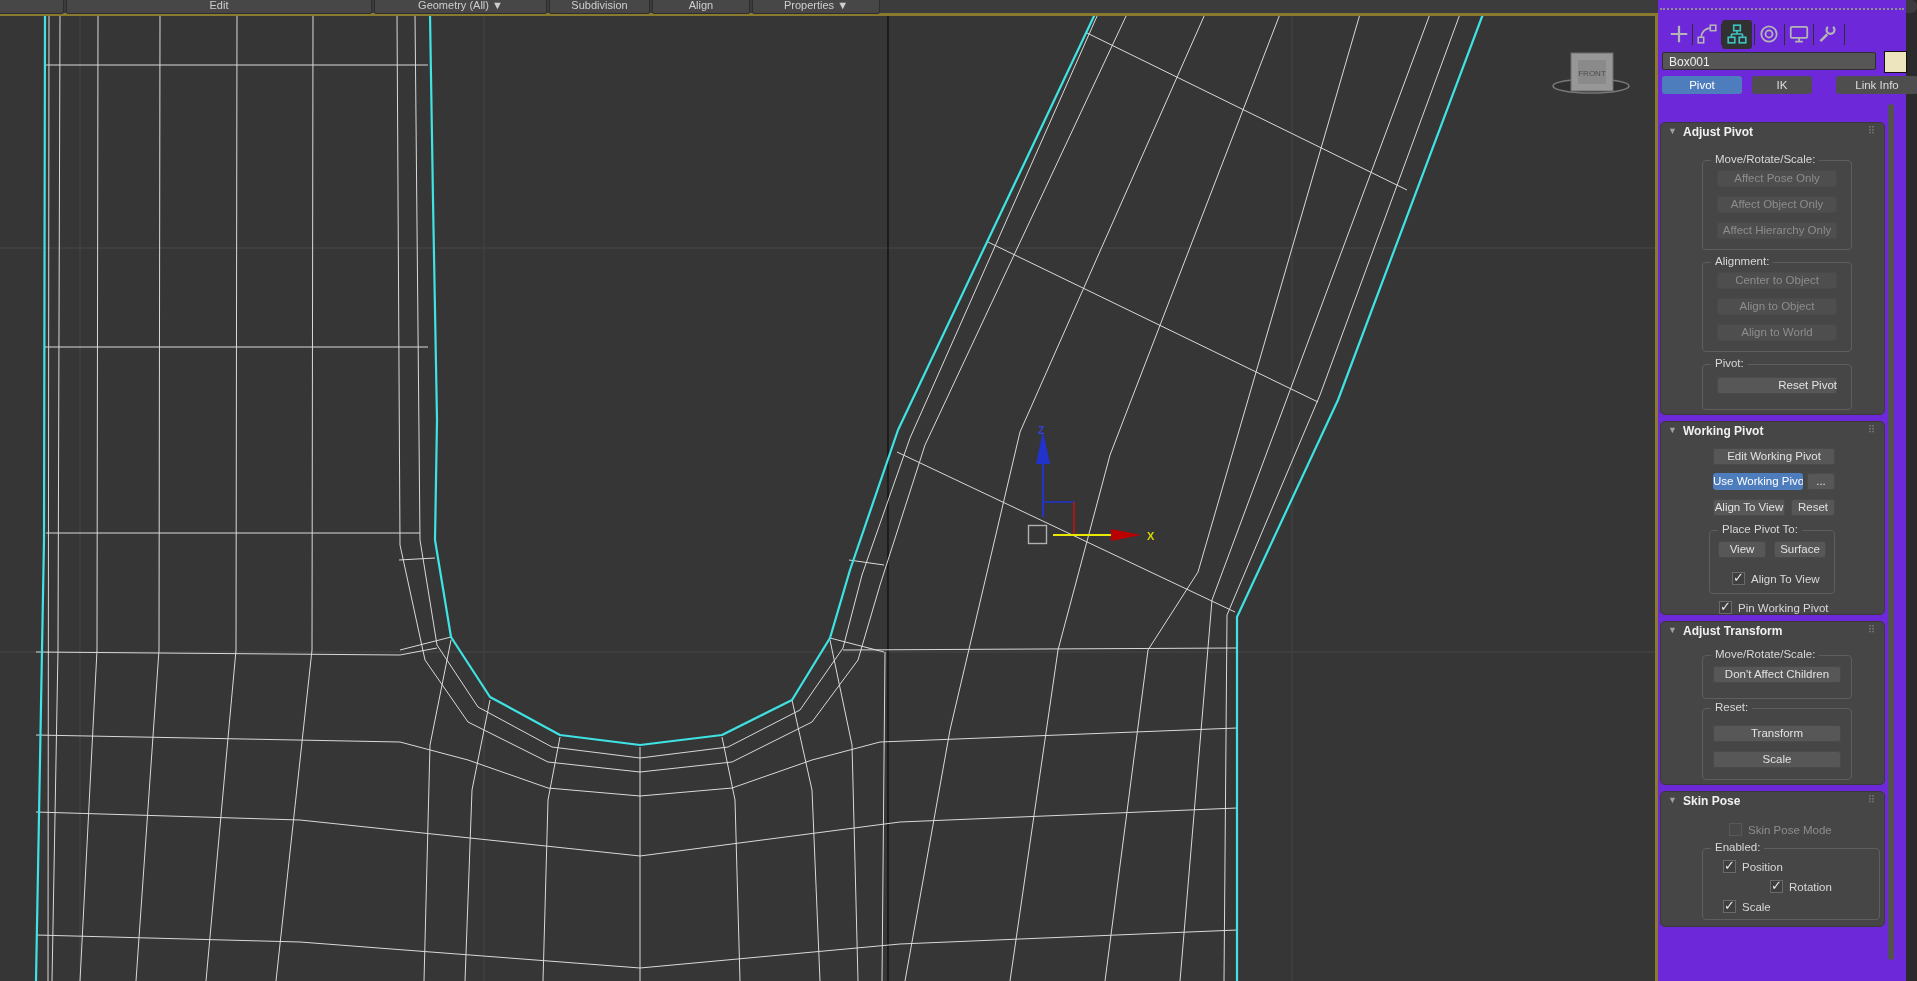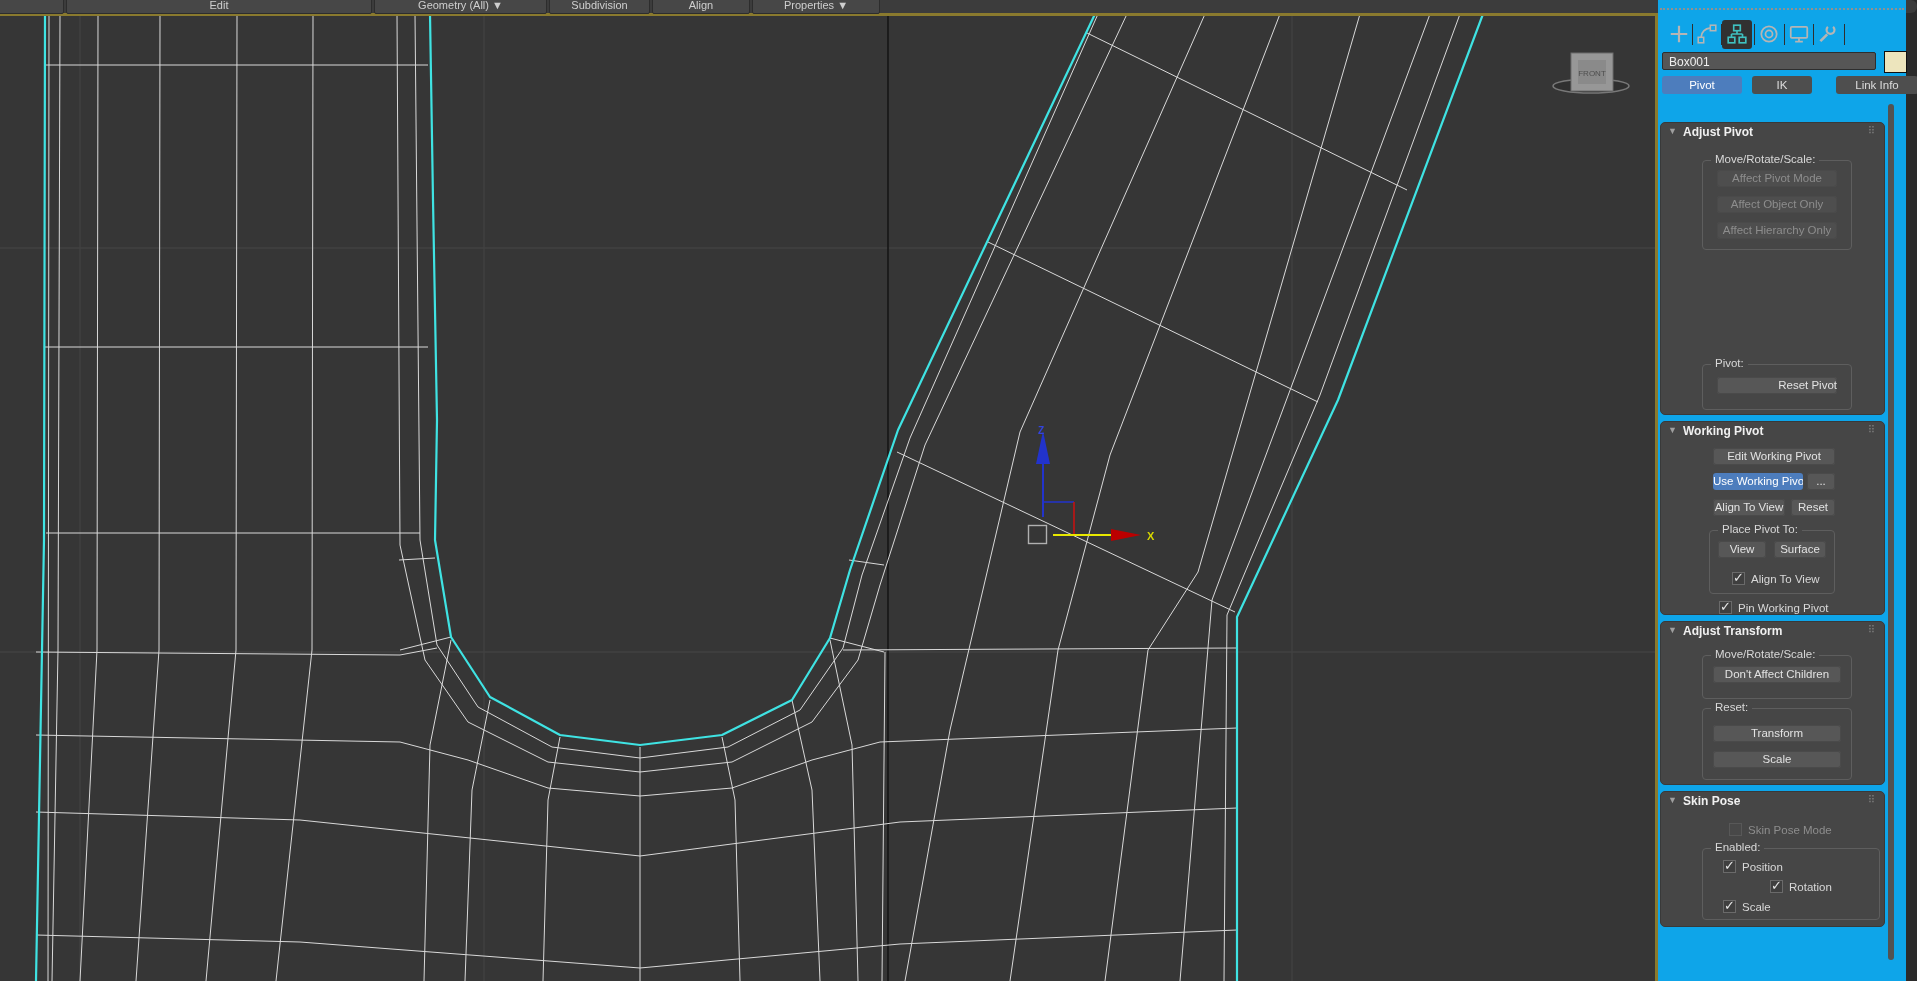"Box001" #panel { background: #0ea5e9 -> #6d28d9 }
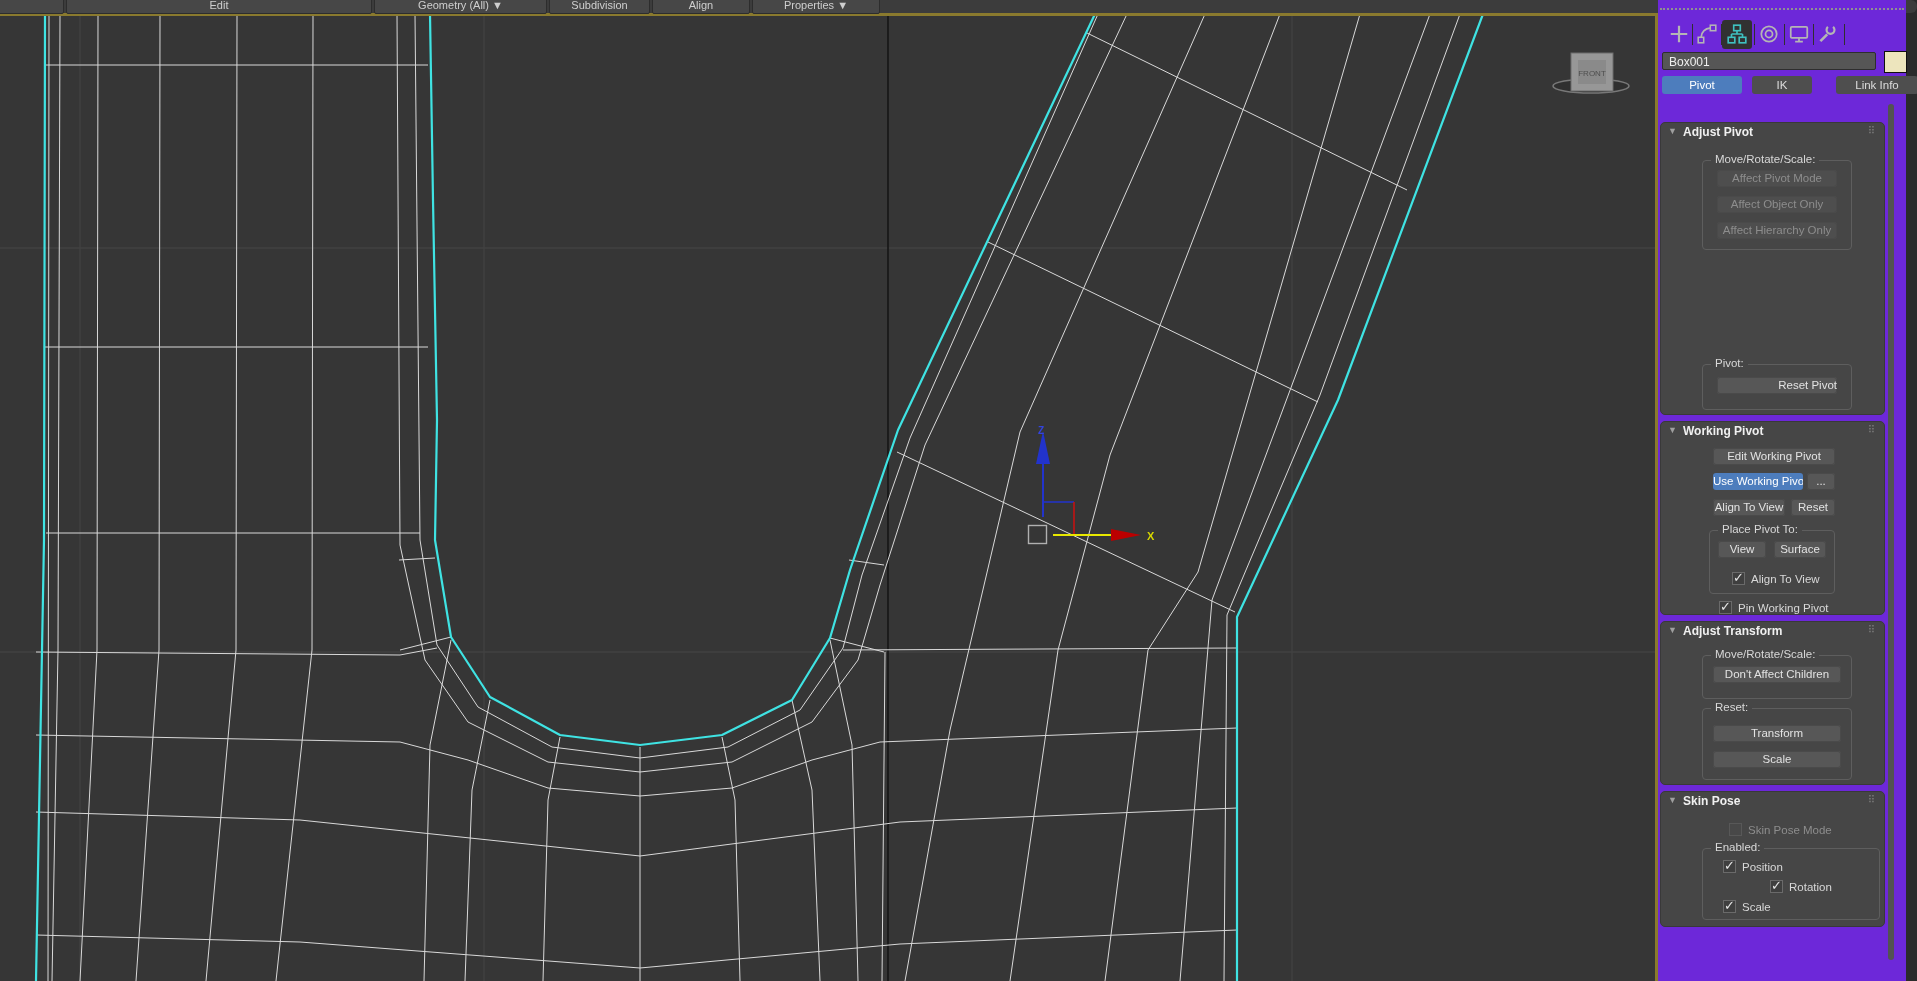"Affect Pivot Mode" div.btn { text: Pivot Mode -> Pose Only }
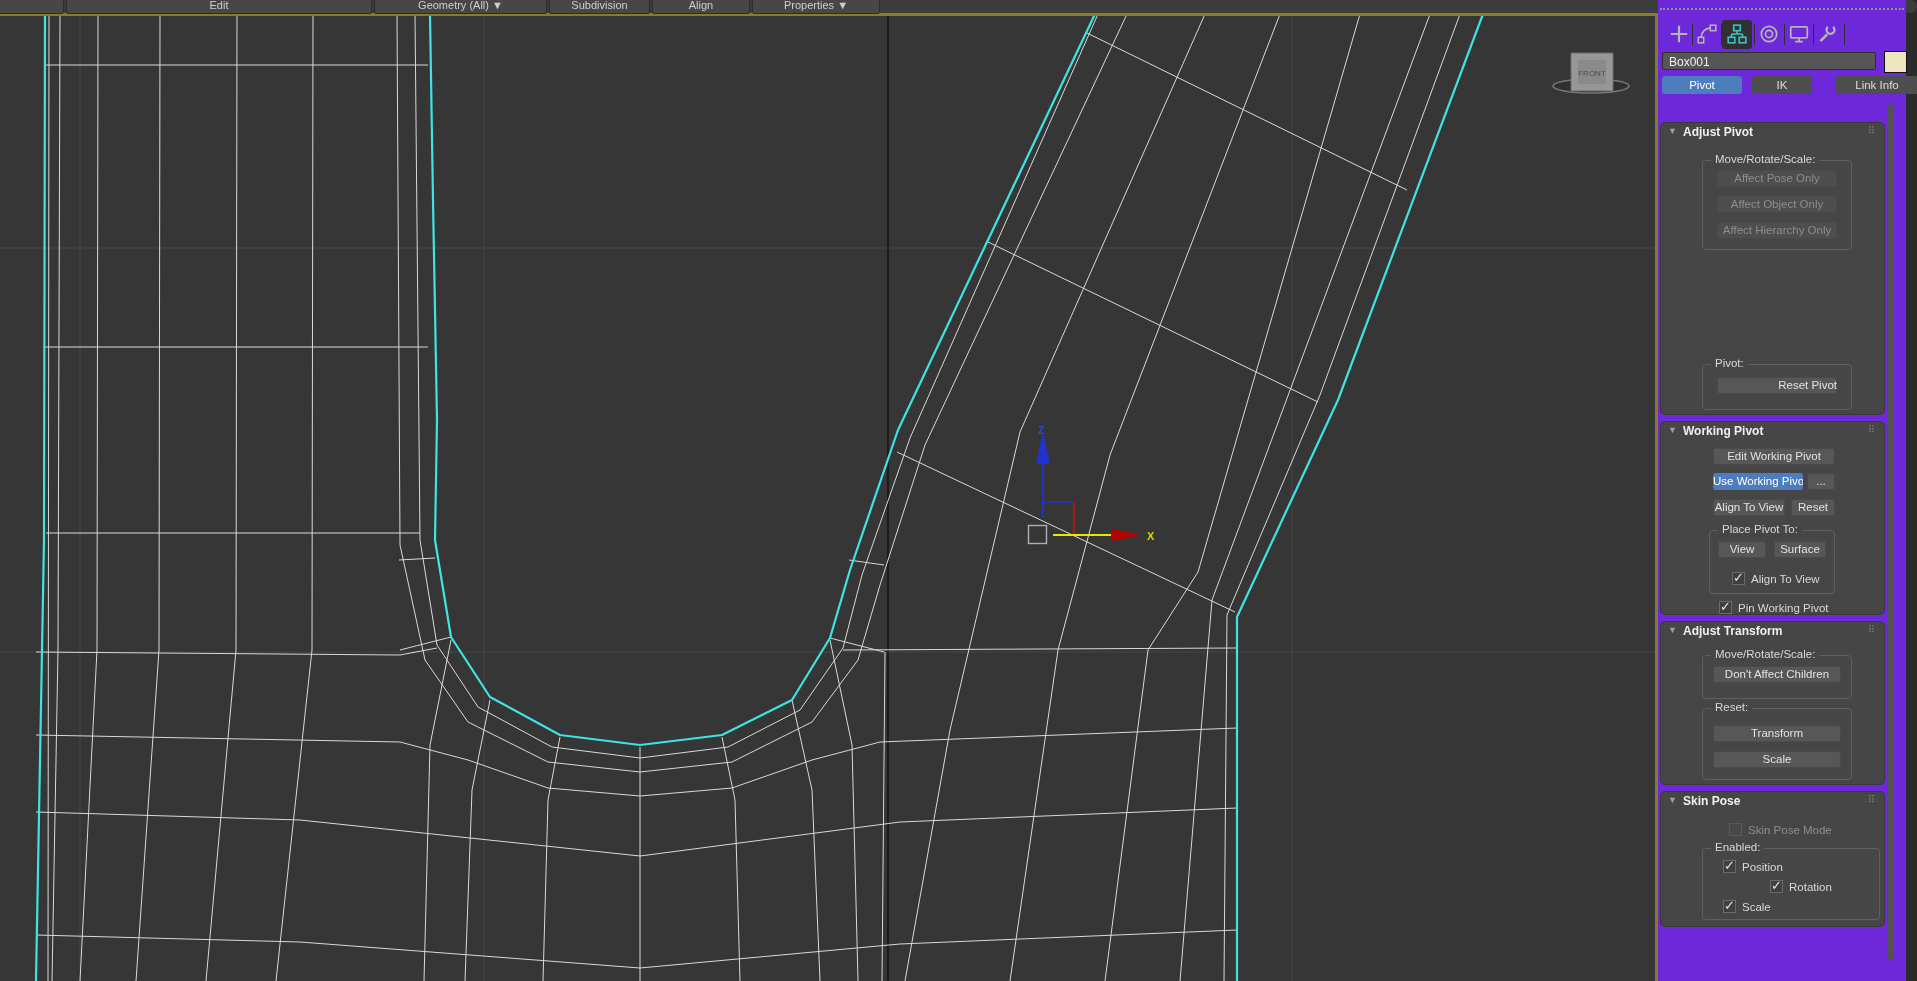"Alignment:" div.grp { html: none -> <div> <span>Alignment:</span> <div>Center to Object</div> <div>Align to Object</div> <div>Align to World</div> </div> }
